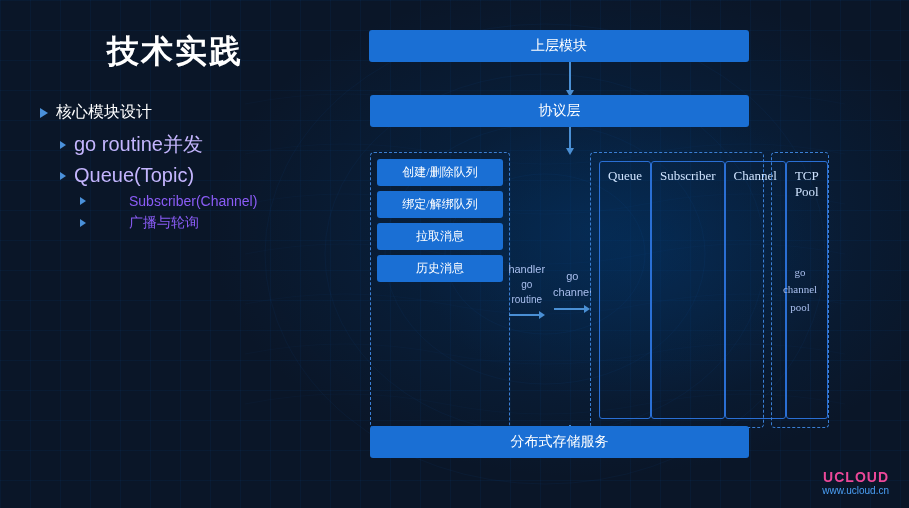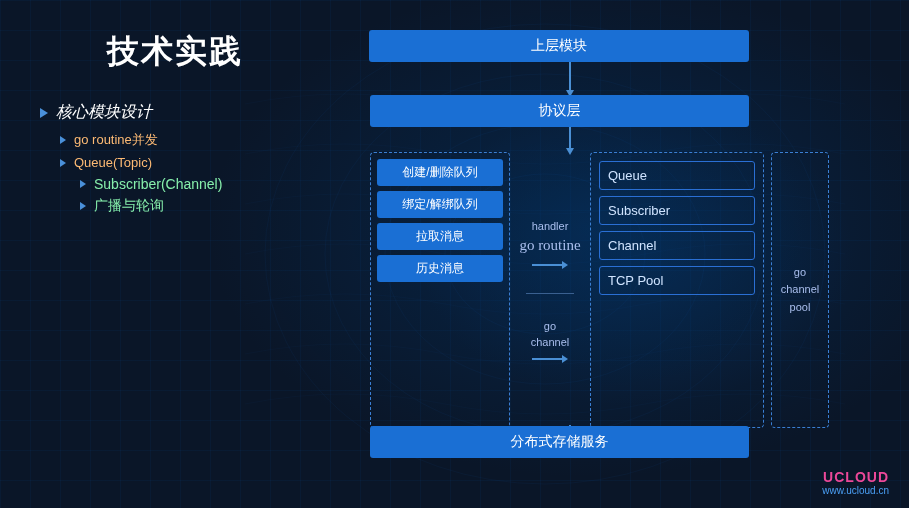"核心模块设计" .menu-item.level1 { font-style: italic -> none }
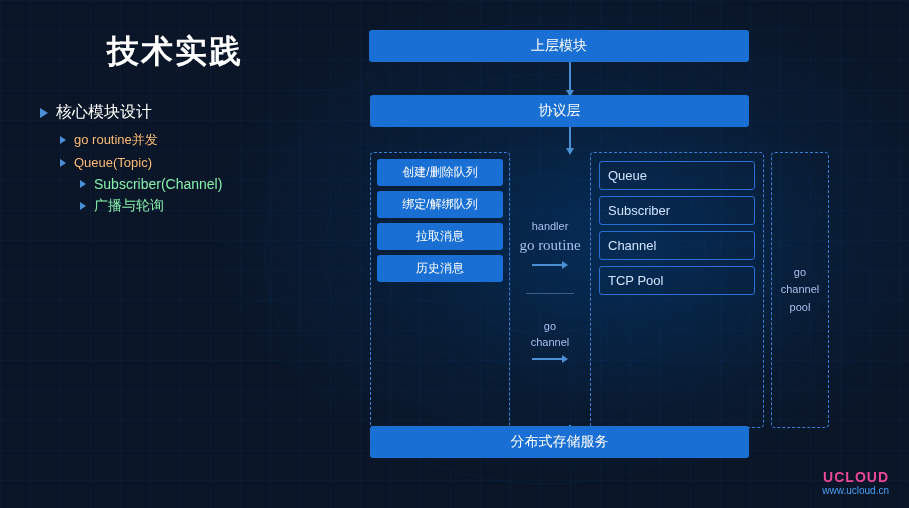"go routine并发" .menu-item.level2 { color: #fdba74 -> #c4b5fd; font-size: 13px -> 20px }
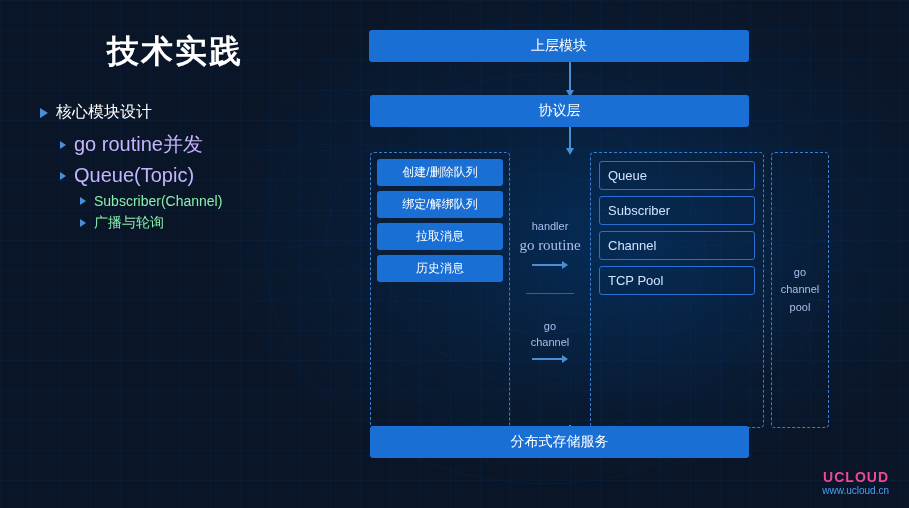"创建/删除队列" .module-box { font-family: none -> Liberation Serif, serif }
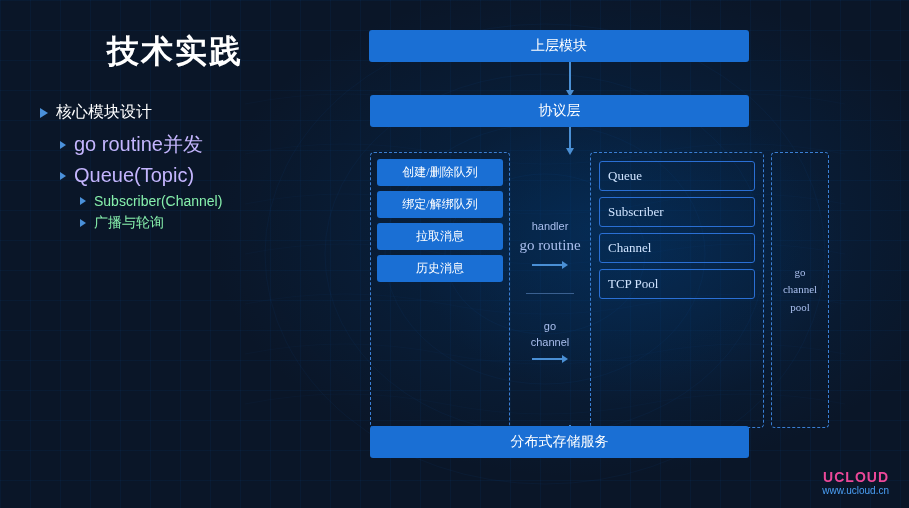"Queue" .mq-inner { flex-direction: column -> row; gap: 6px -> none }
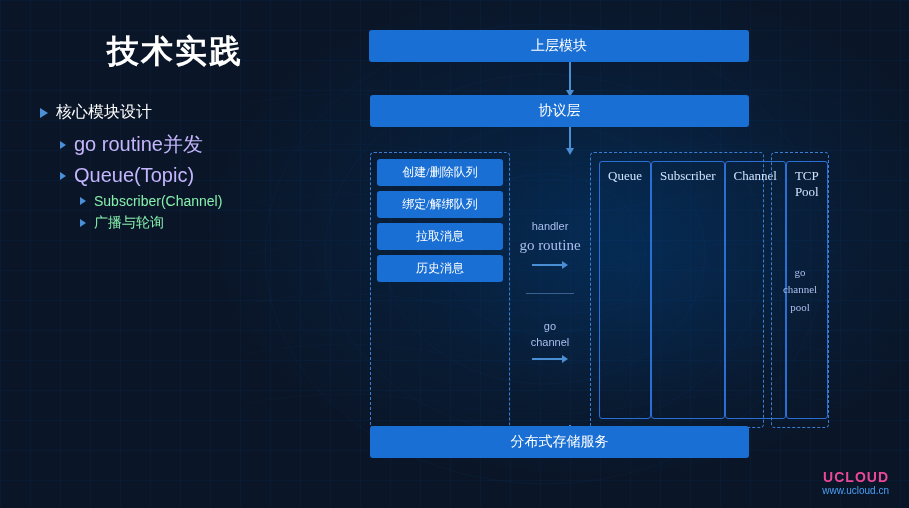"Subscriber(Channel)" .menu-item.level3 { color: #86efac -> #8b5cf6; gap: none -> 35px }
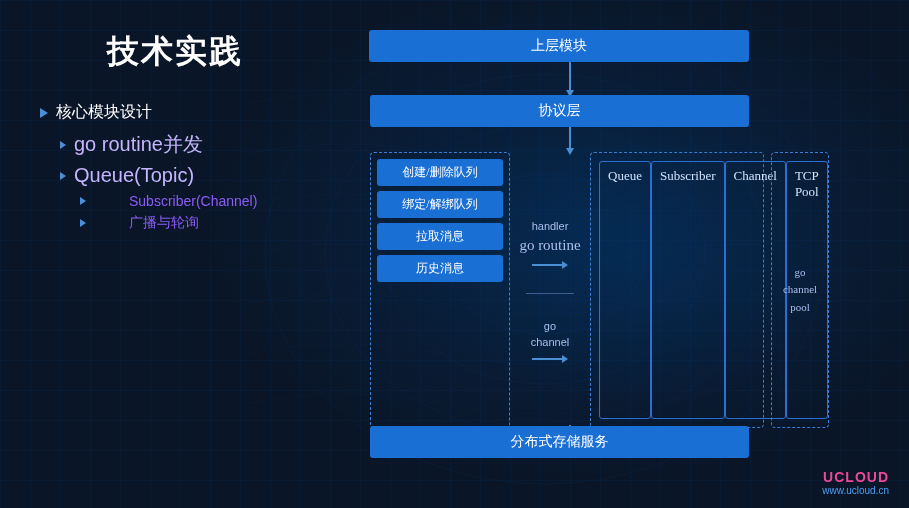"handler" div { flex-direction: column -> none; gap: 24px -> 4px }
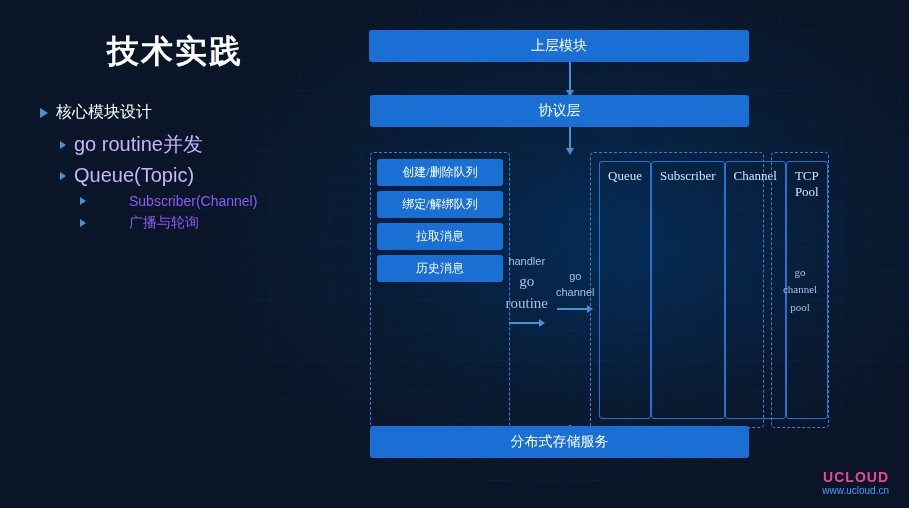"go routine" div { font-family: Liberation Serif, serif -> none; font-size: 15px -> 10px }
